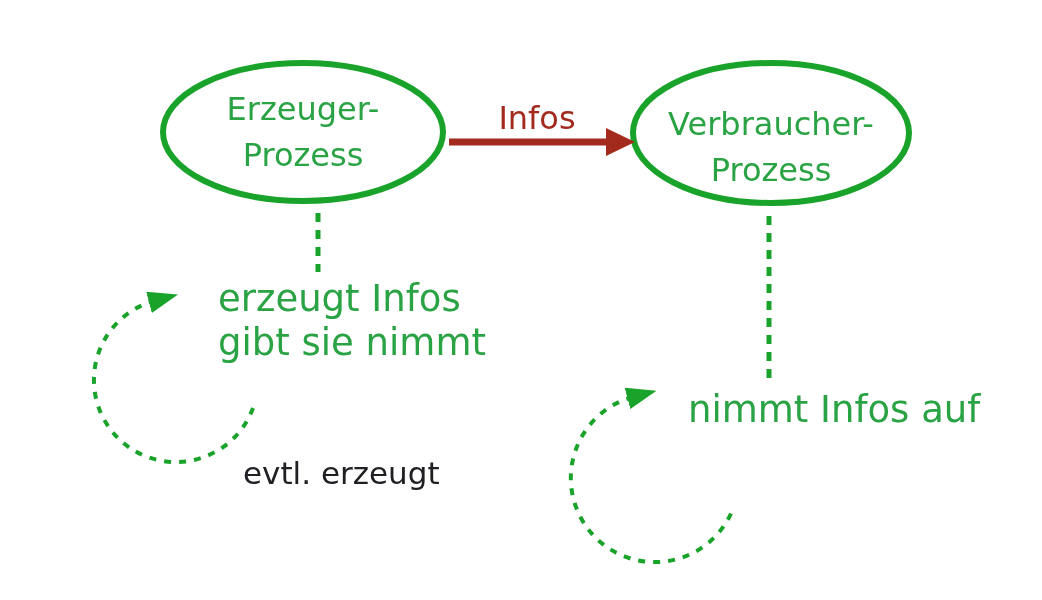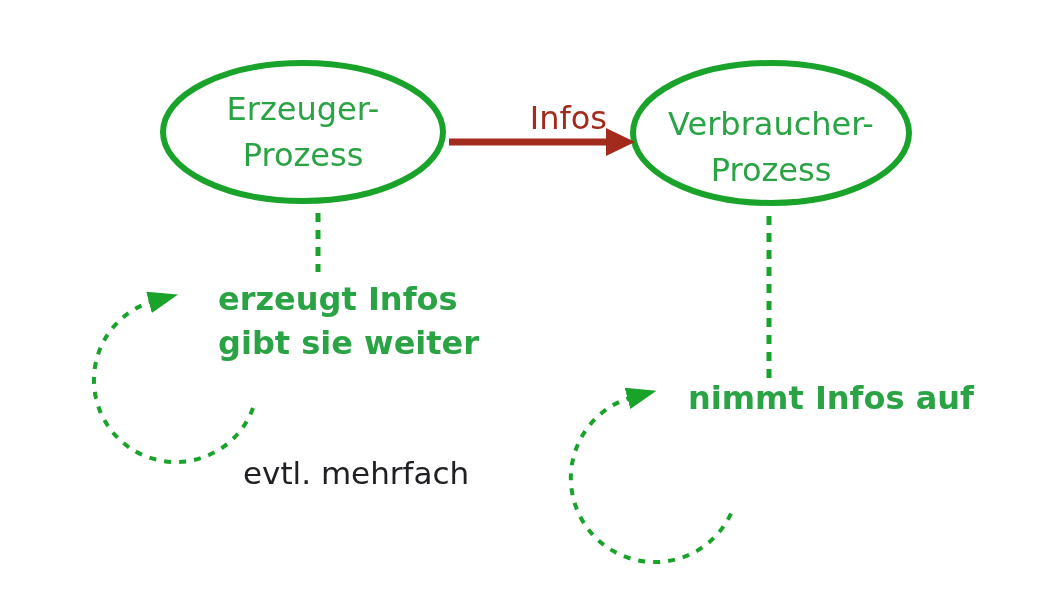"Infos" .infos-label { text-align: right -> center }
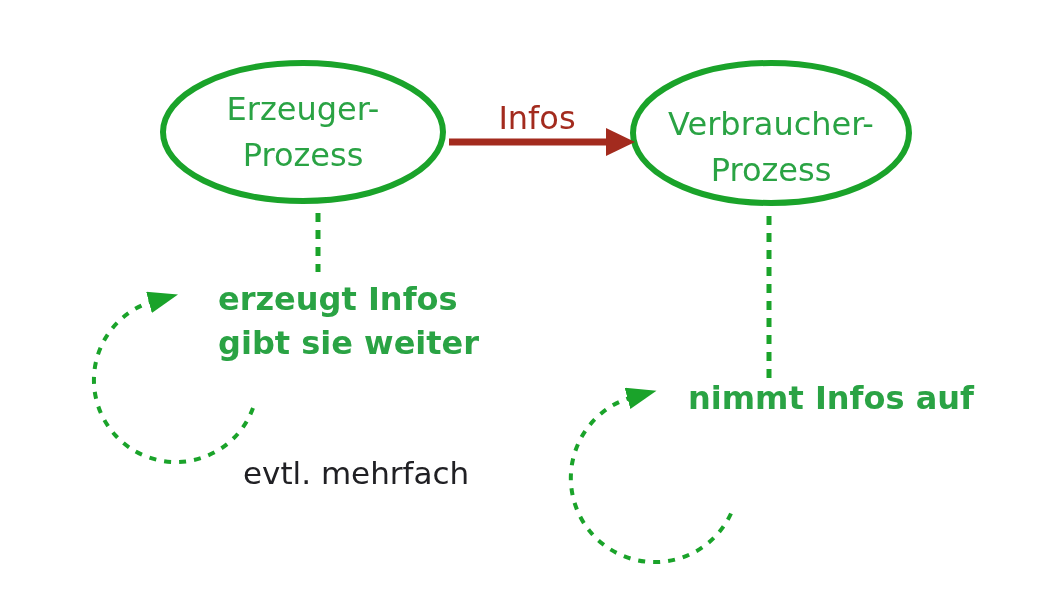"erzeugt Infos" .green-note { font-size: 32px -> 37px; font-weight: 700 -> 400 }
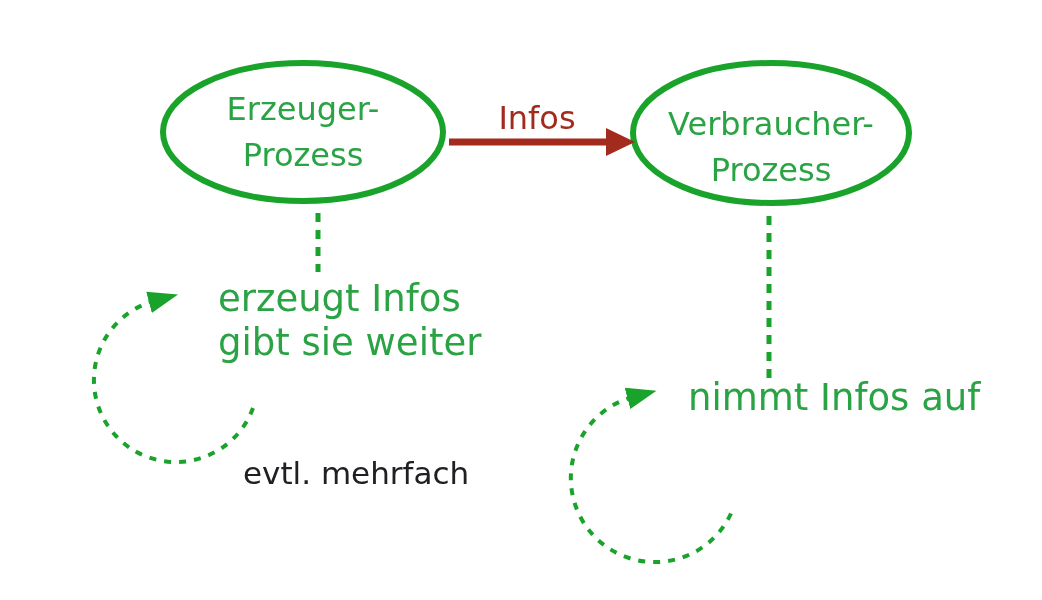"gibt sie weiter" div { text: weiter -> nimmt }
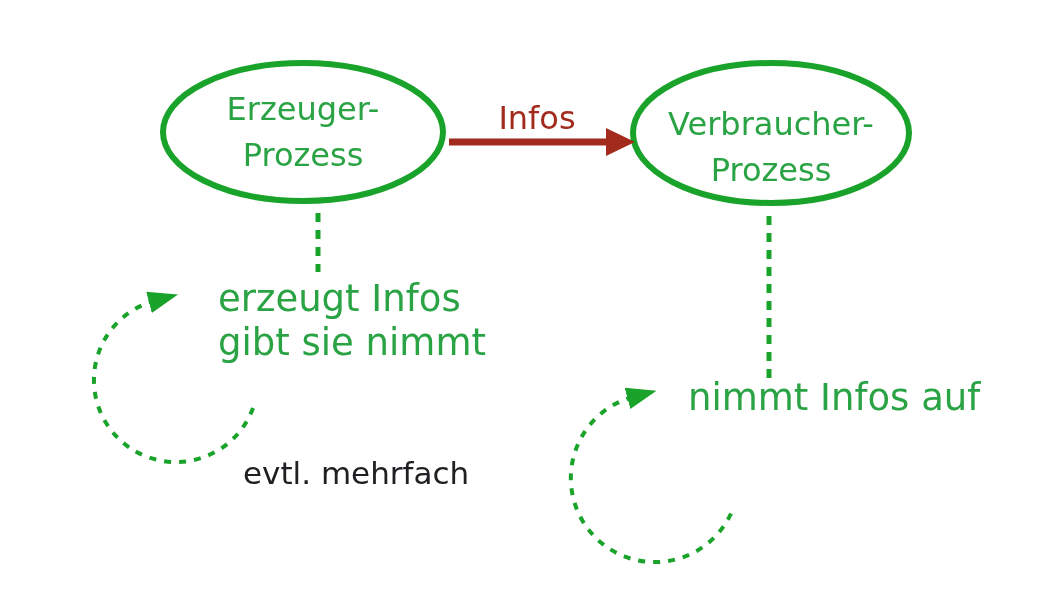"nimmt Infos auf" div.txt { top: 376px -> 388px }
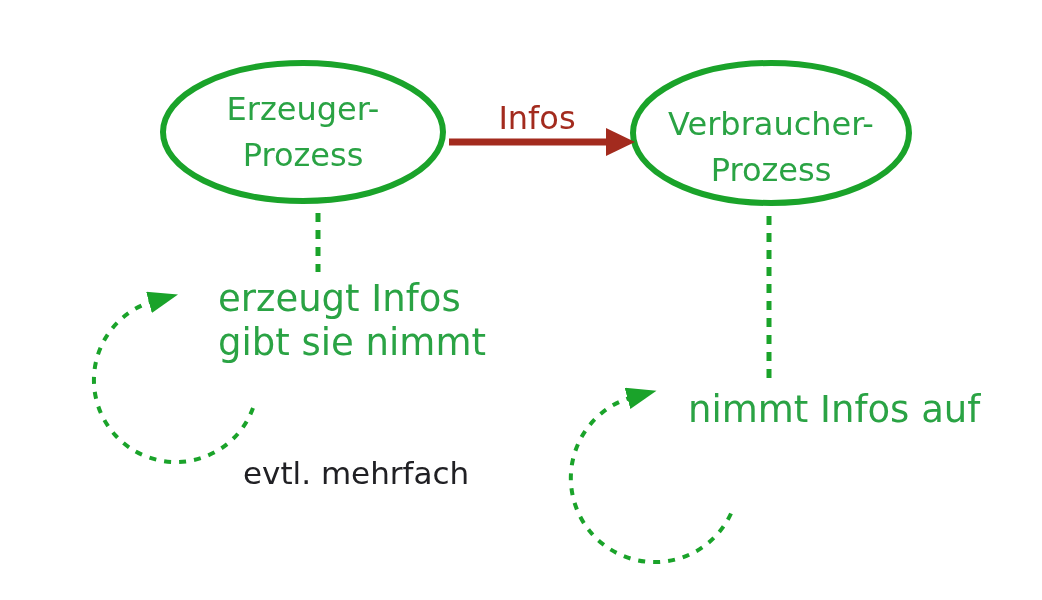"evtl. mehrfach" div.txt { text: mehrfach -> erzeugt }
